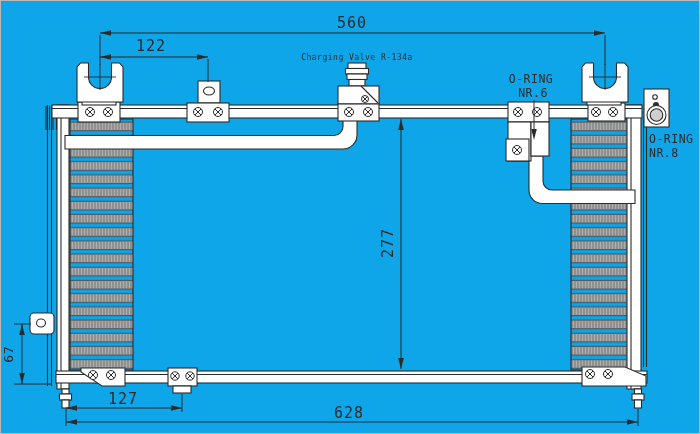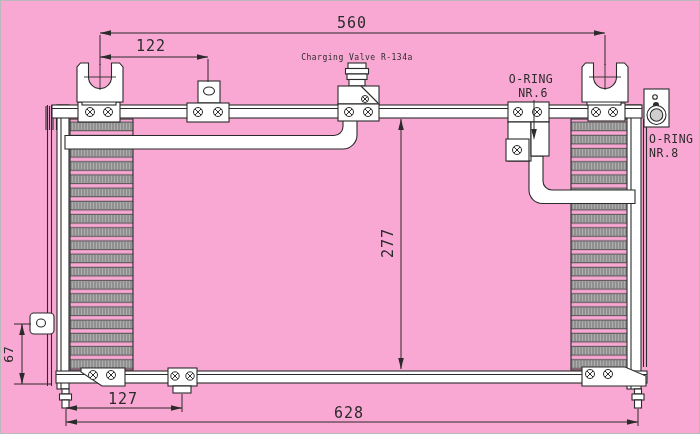"560" .stage { background: #f9a8d4 -> #0ea5e9 }
